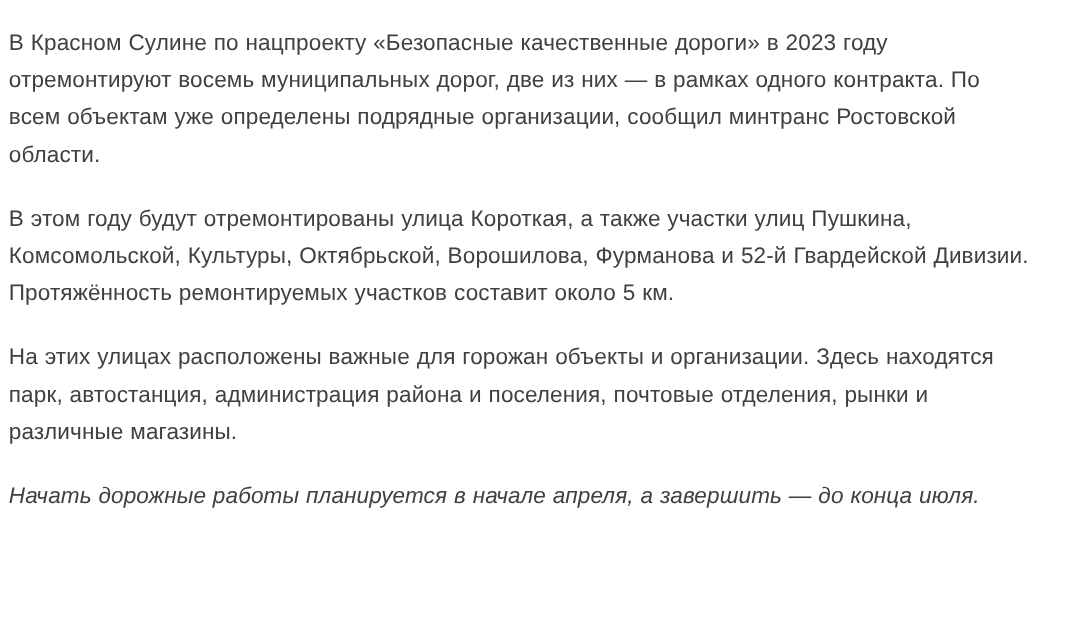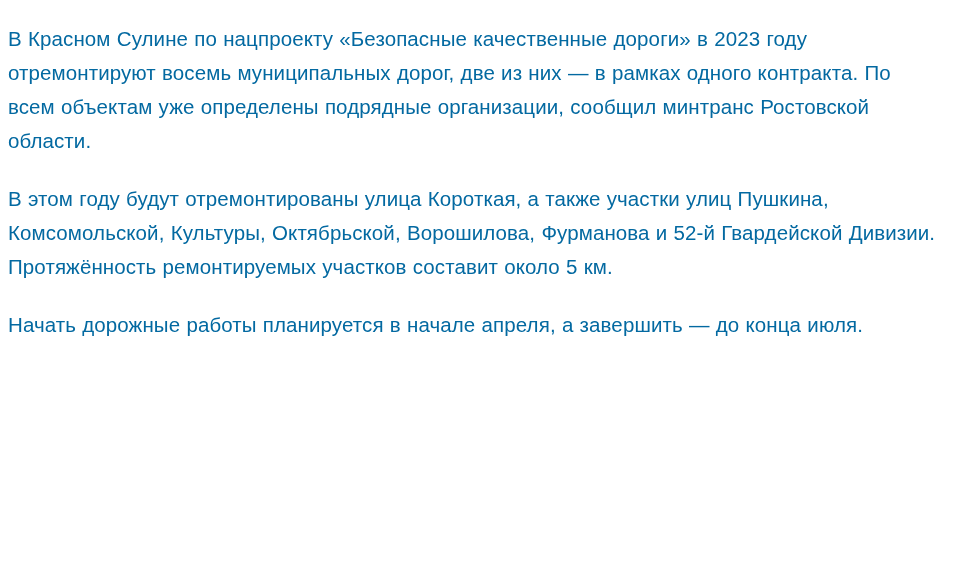"В Красном Сулине по нацпроекту" .paragraph { color: #0369a1 -> #404040 }
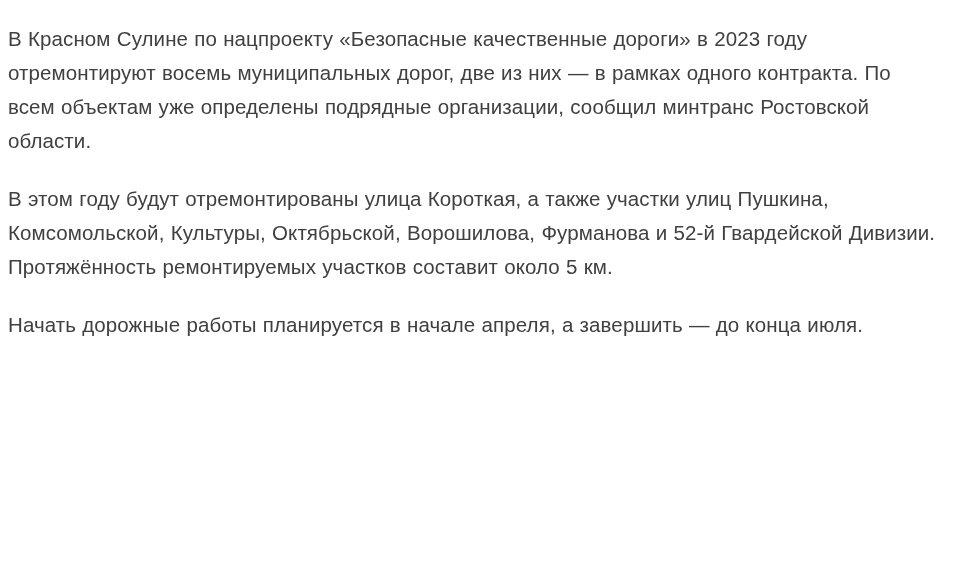"На этих улицах расположены важные" p.paragraph { html: none -> <p>На этих улицах расположены важные для горожан объекты и организации. Здесь находятся парк, автостанция, администрация района и поселения, почтовые отделения, рынки и различные магазины.</p> }
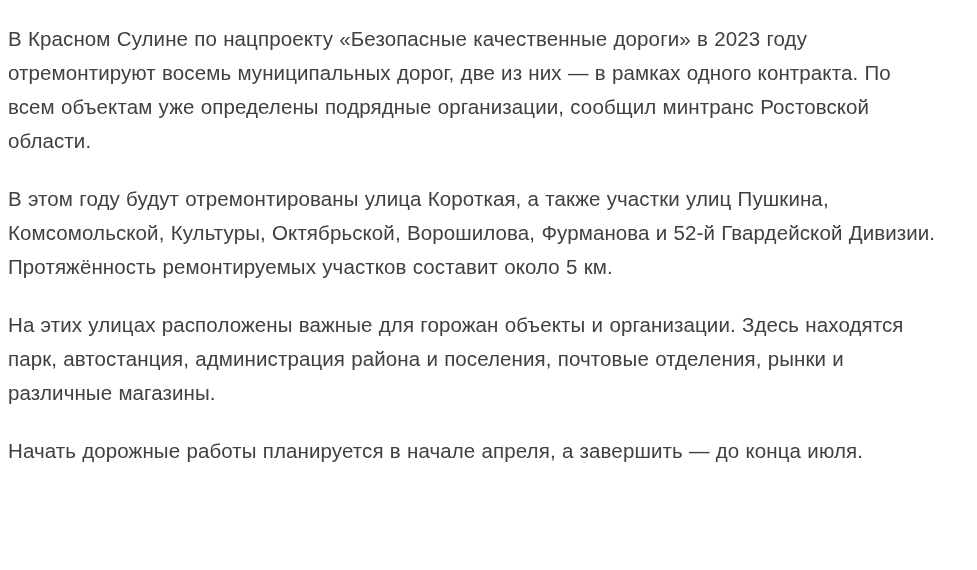"Начать дорожные работы планируется в" .paragraph:last-child { font-style: none -> italic }
